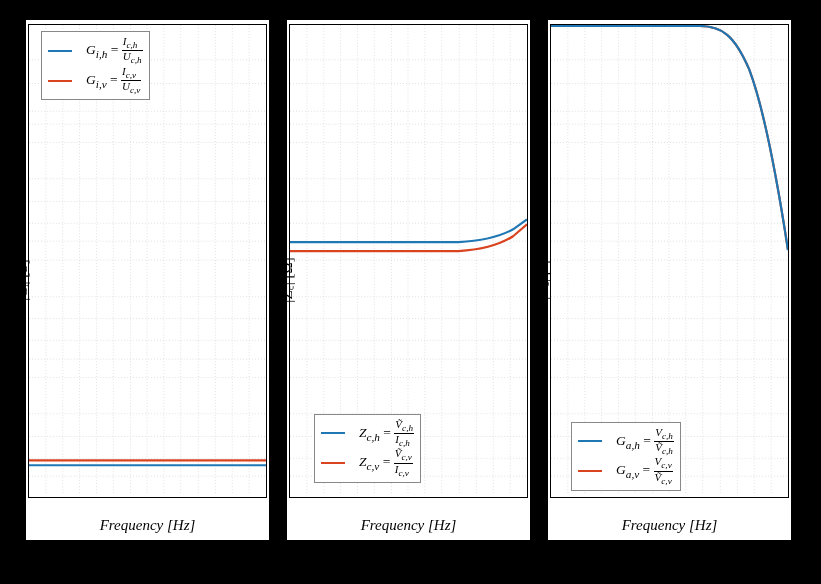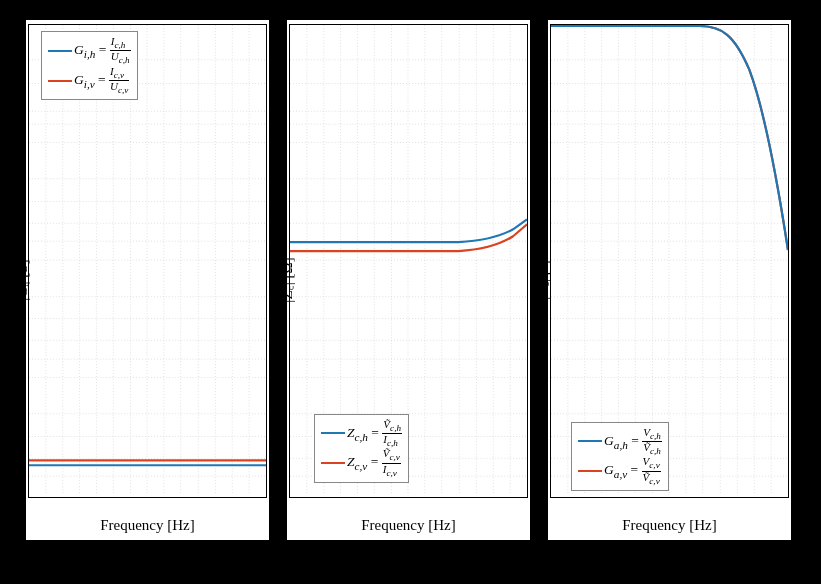"Gi,h =" .legend-row { gap: 2px -> 14px }
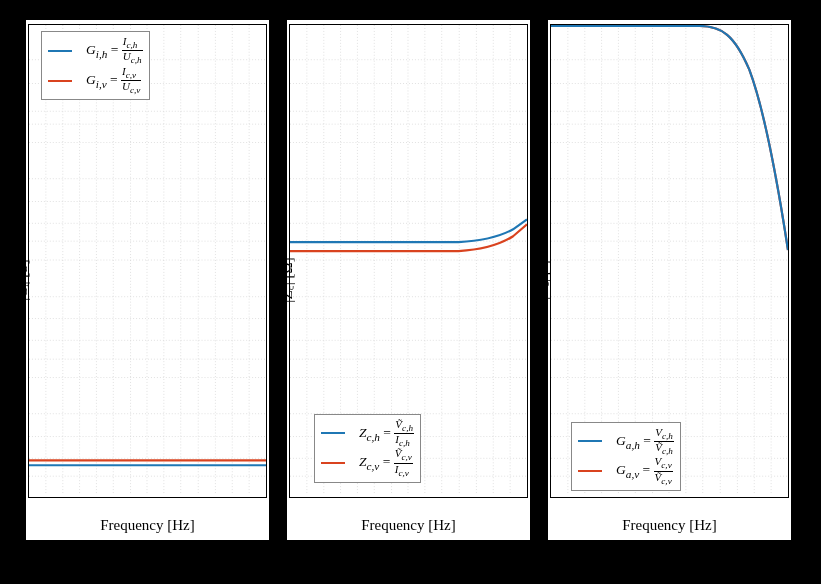"Frequency [Hz]" .xlabel { font-style: none -> italic }
